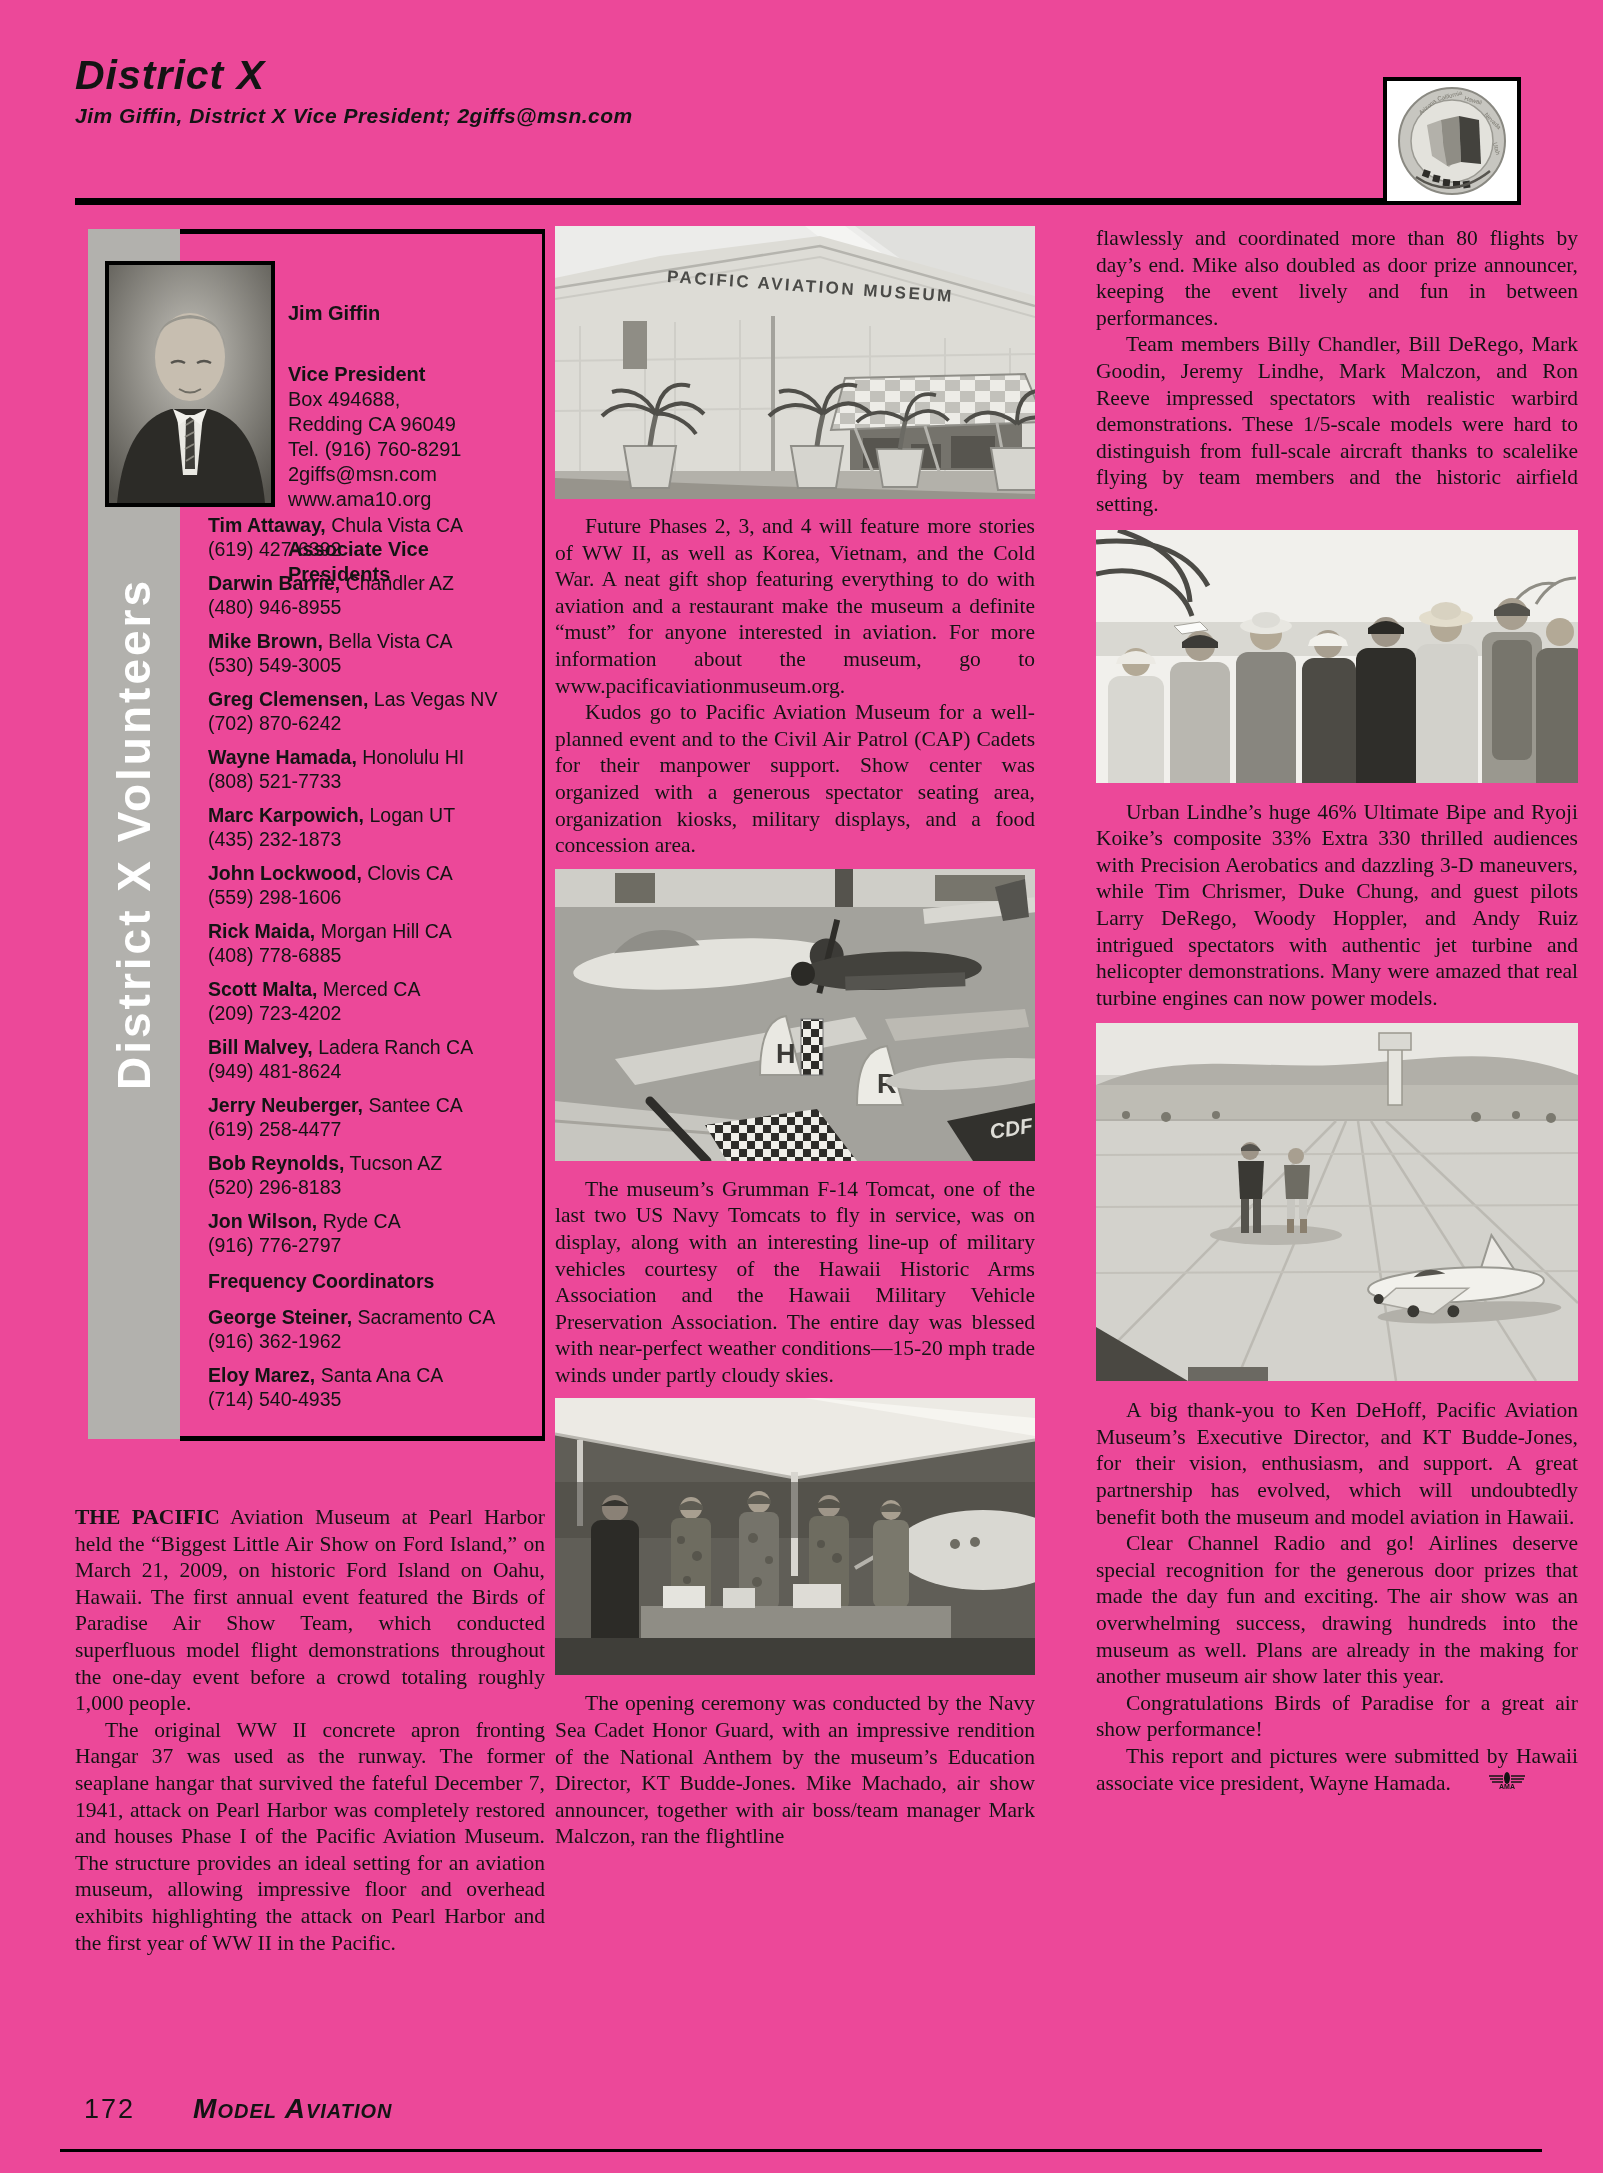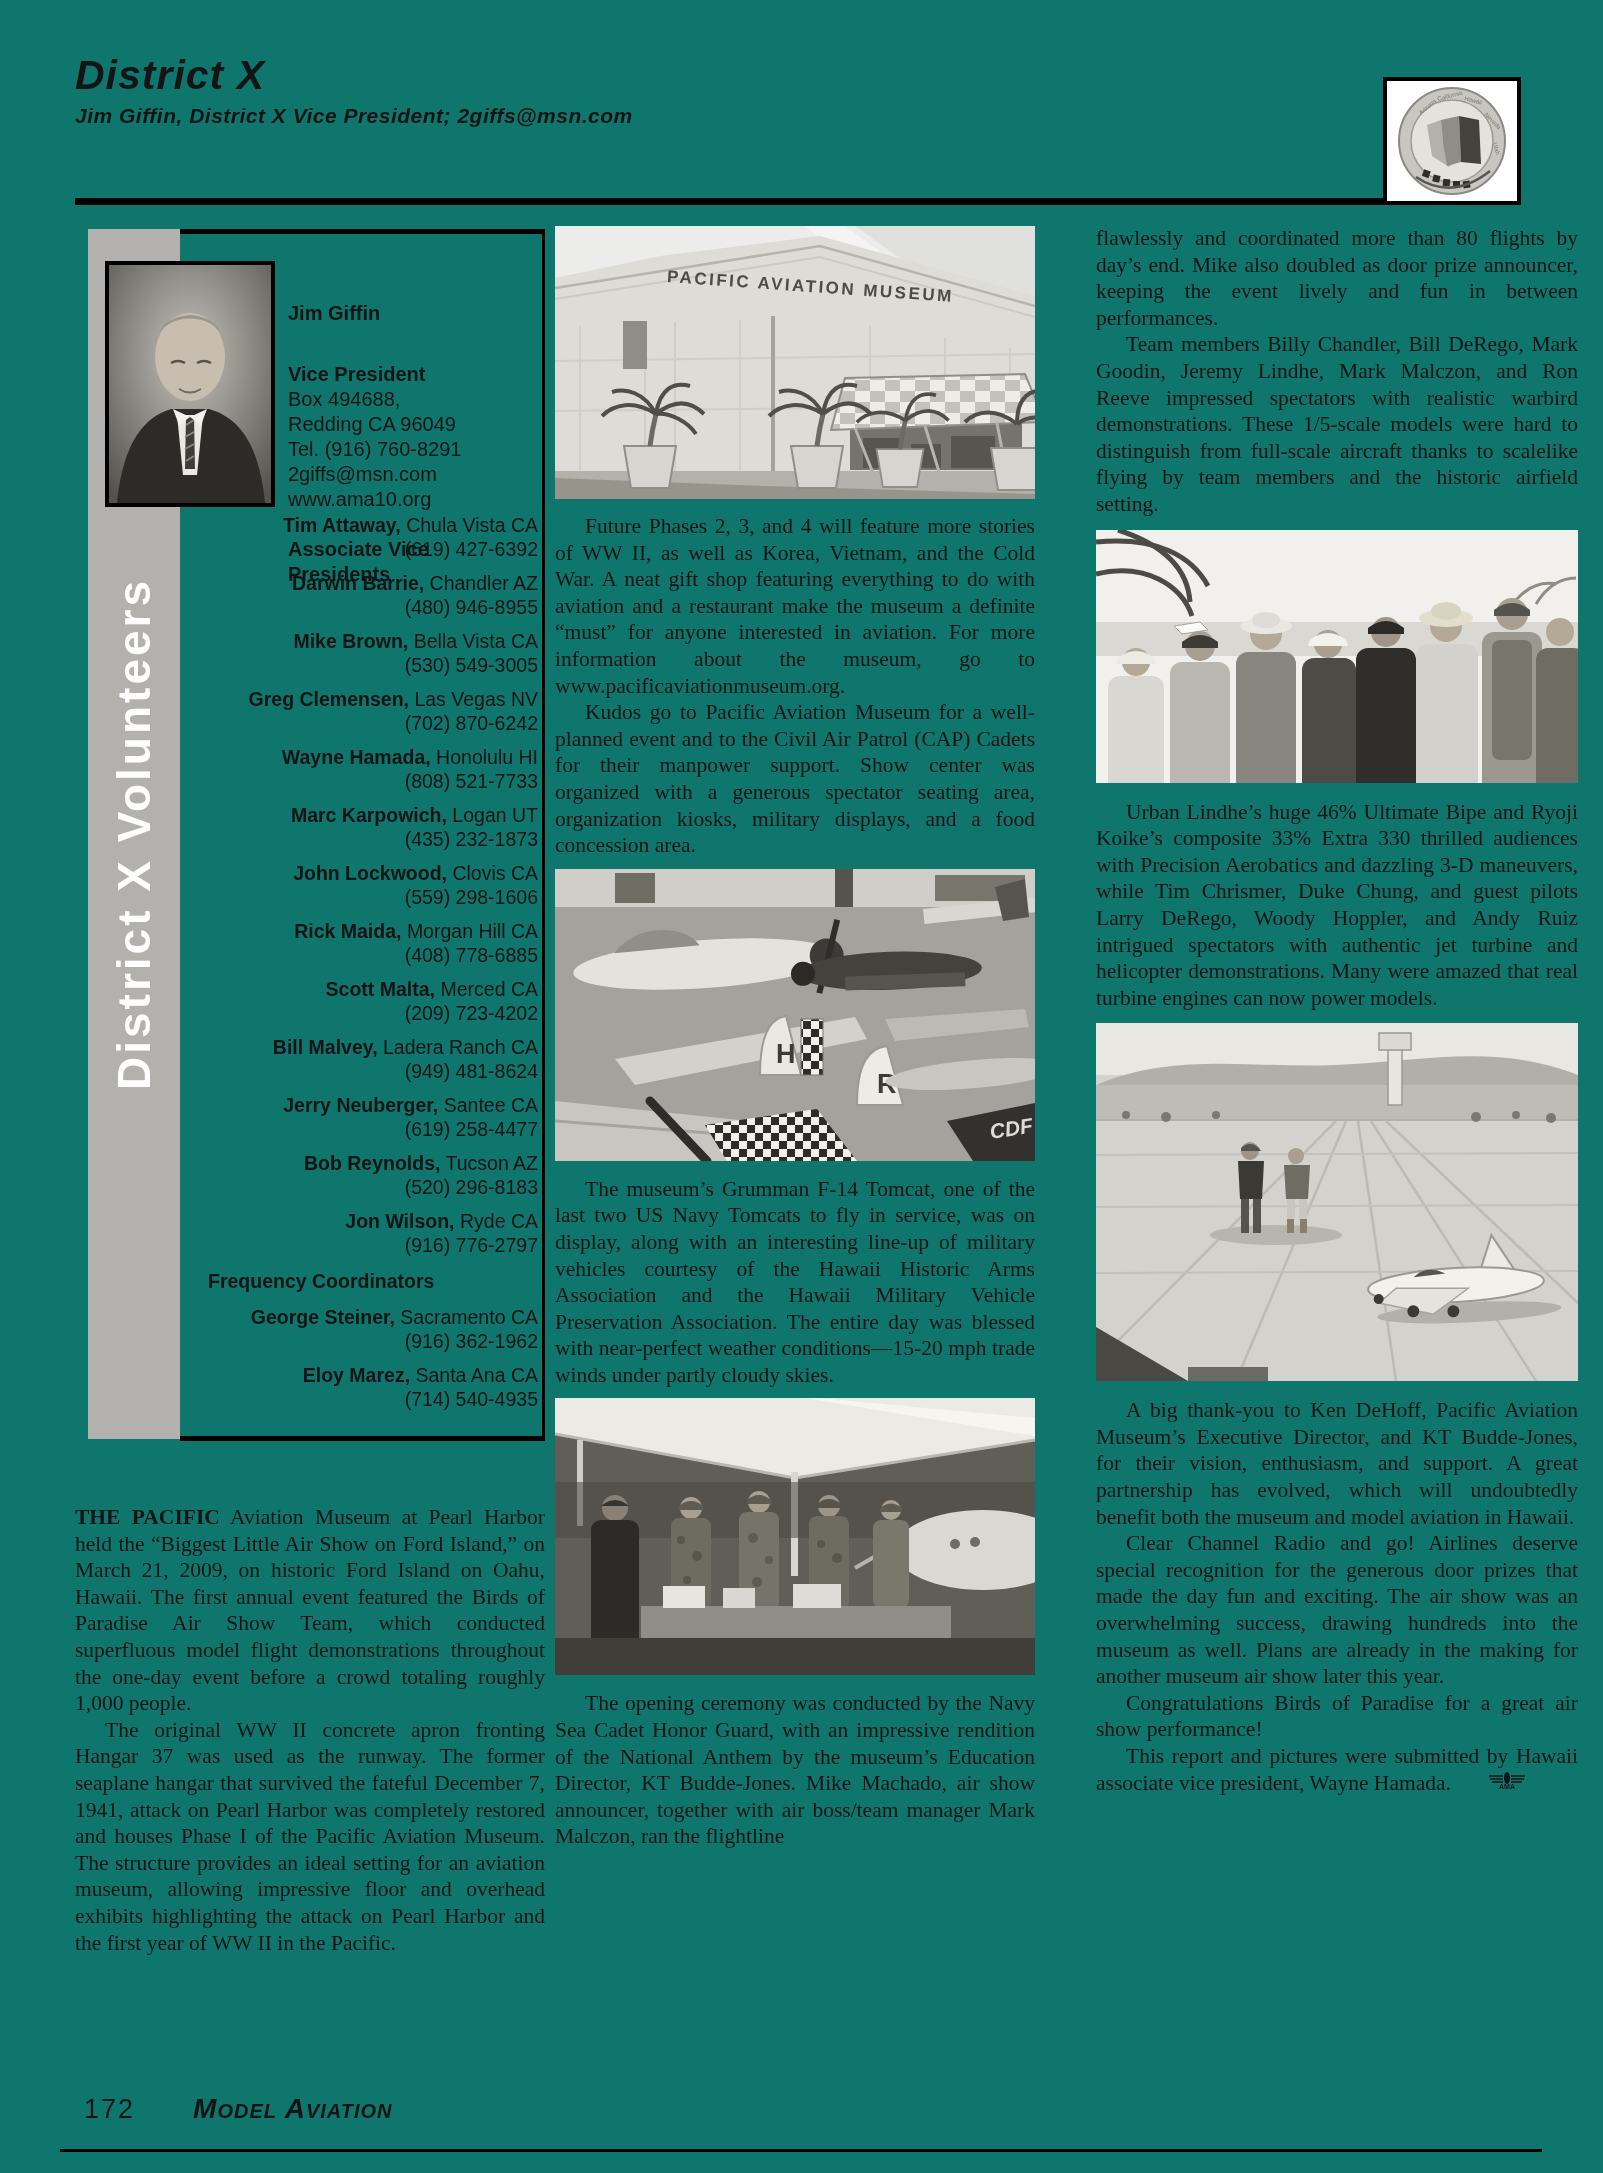"District X" .page { background: #0f766e -> #ec4899 }
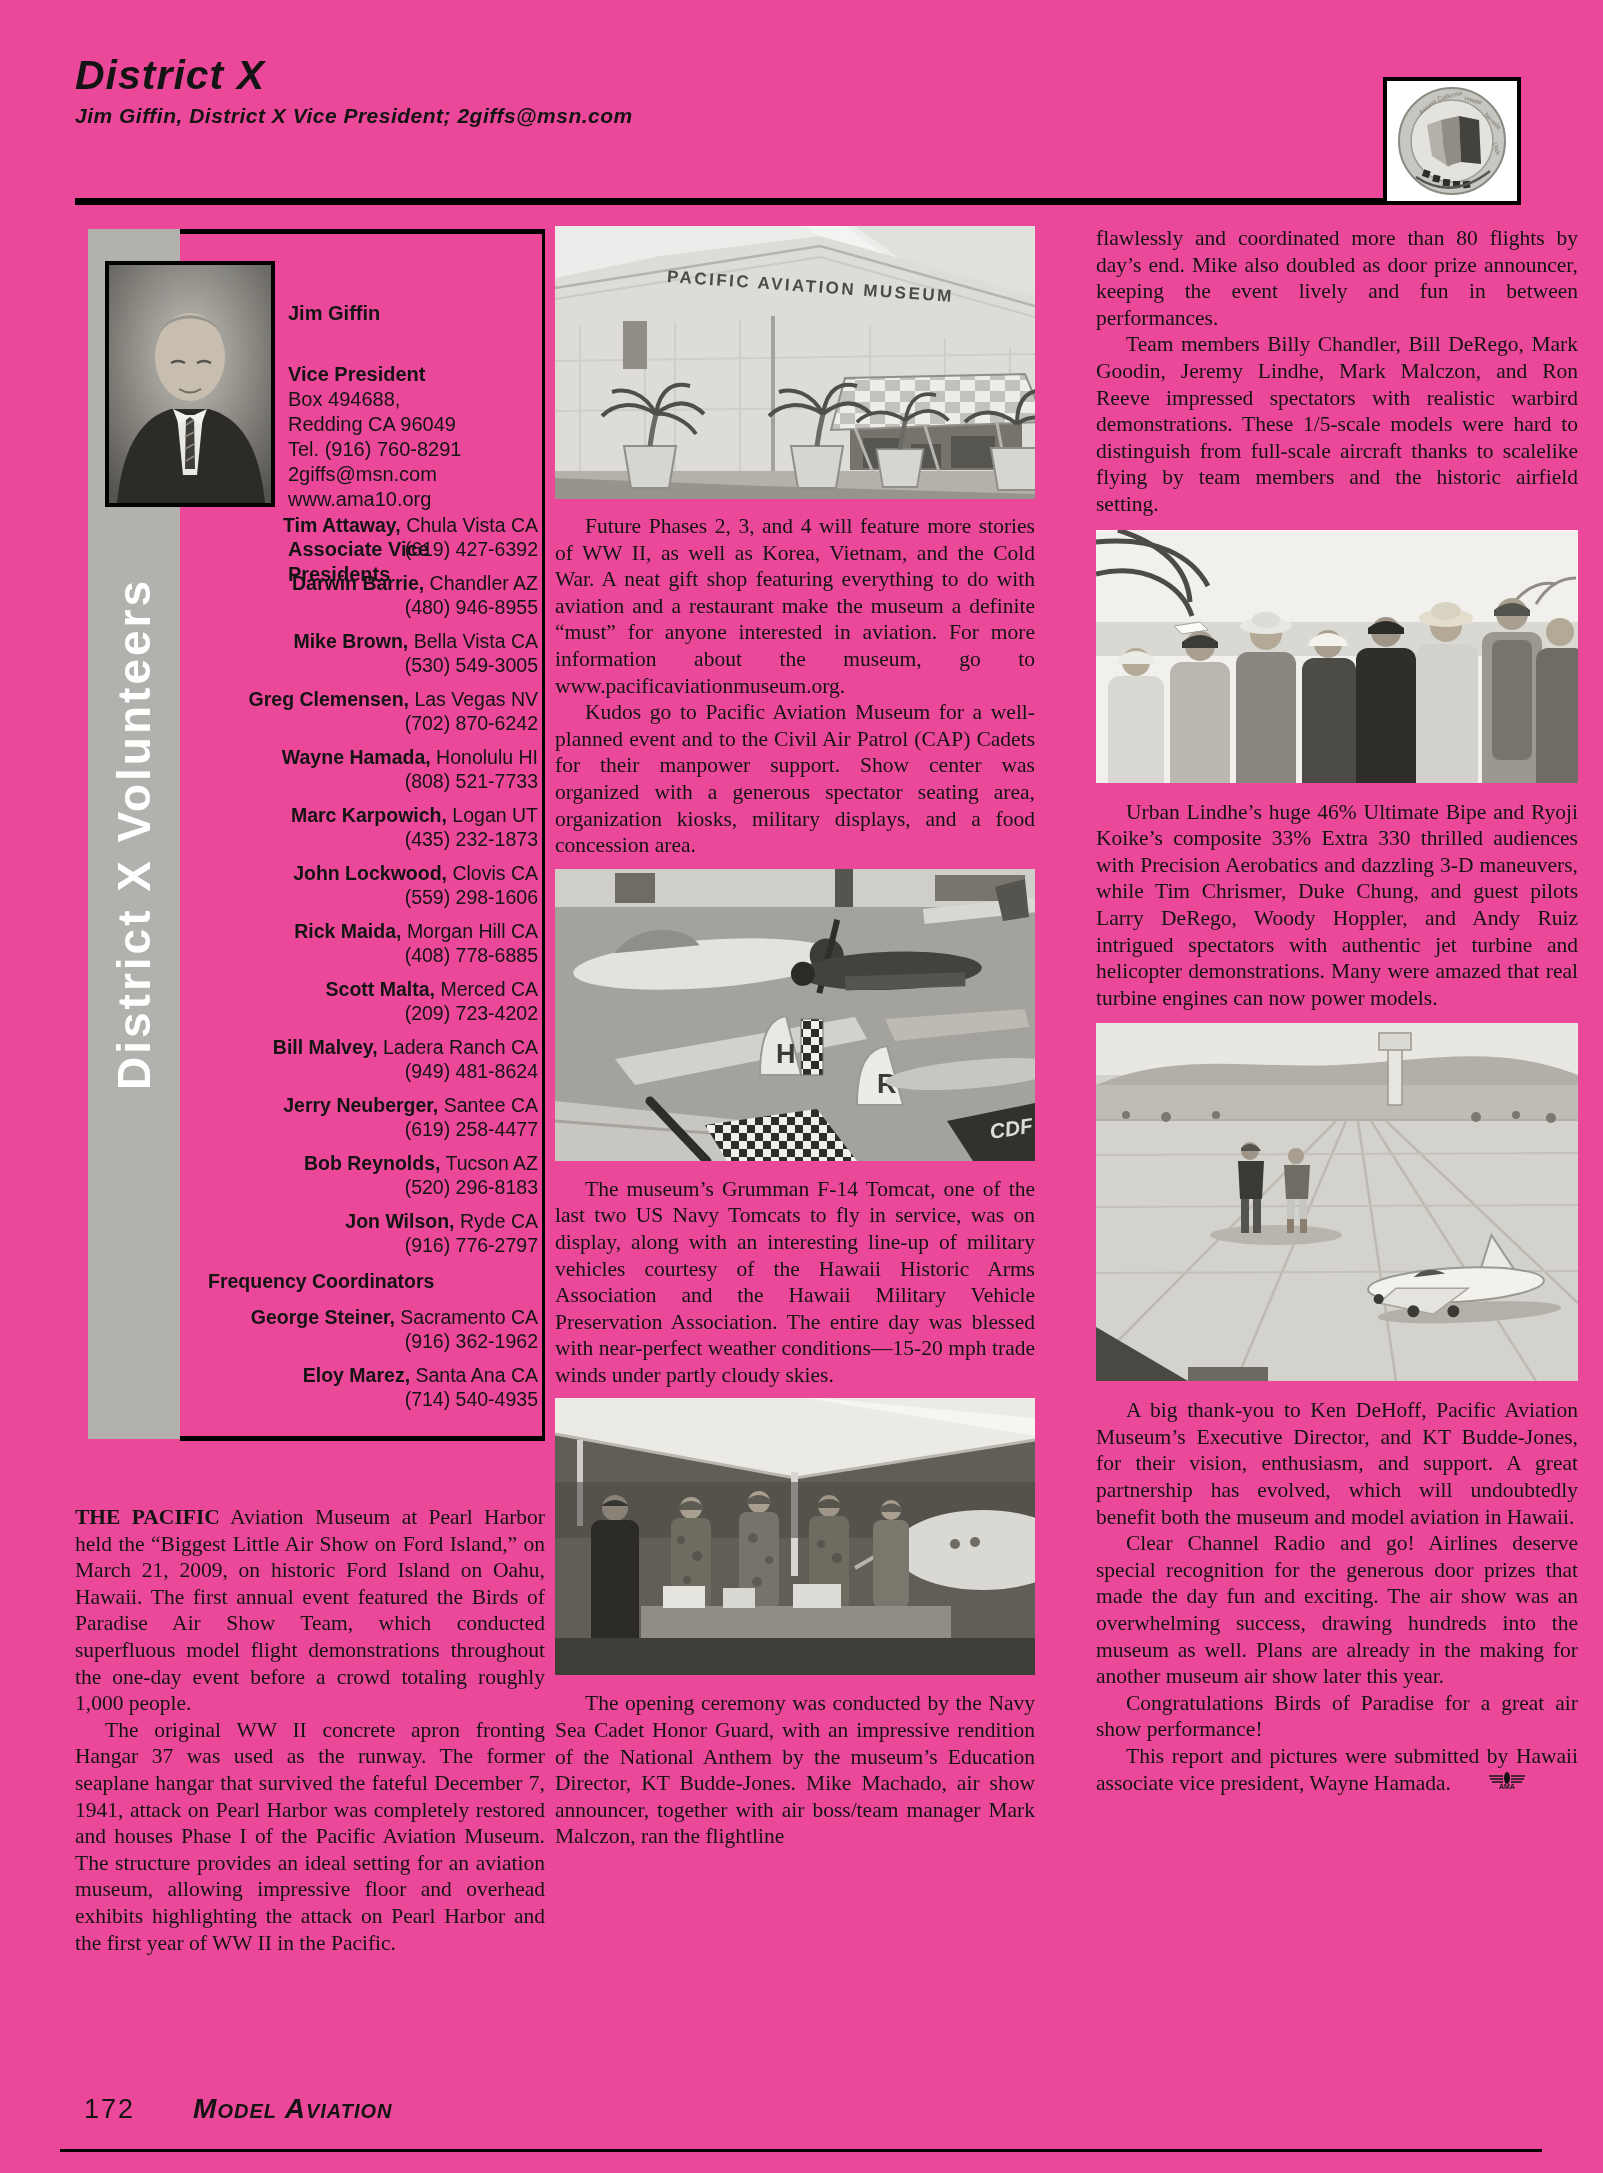"Tim Attaway, Chula Vista CA" .v-entry { text-align: right -> none }
